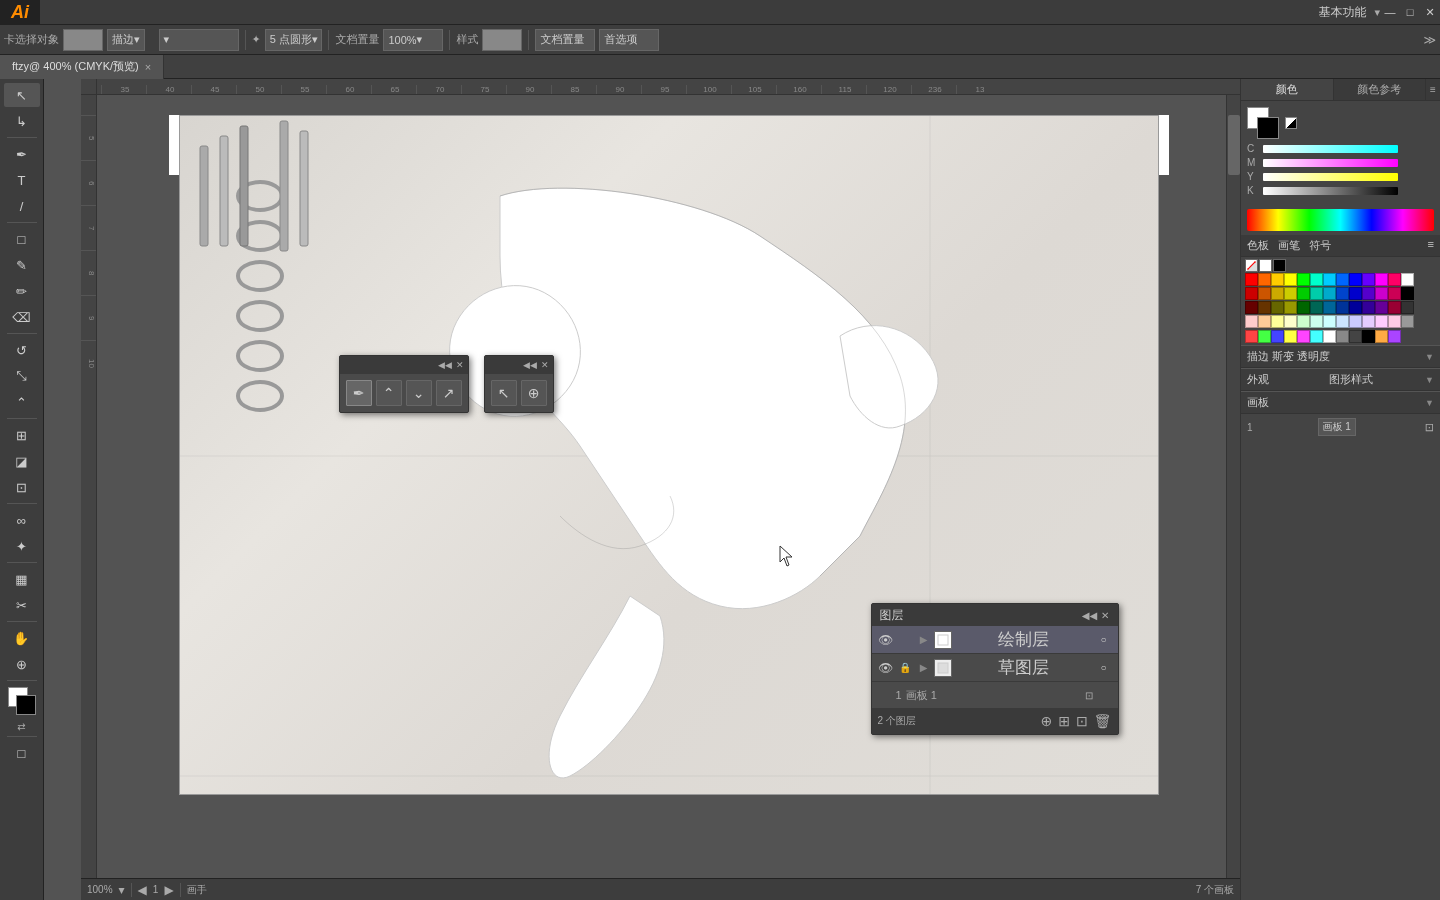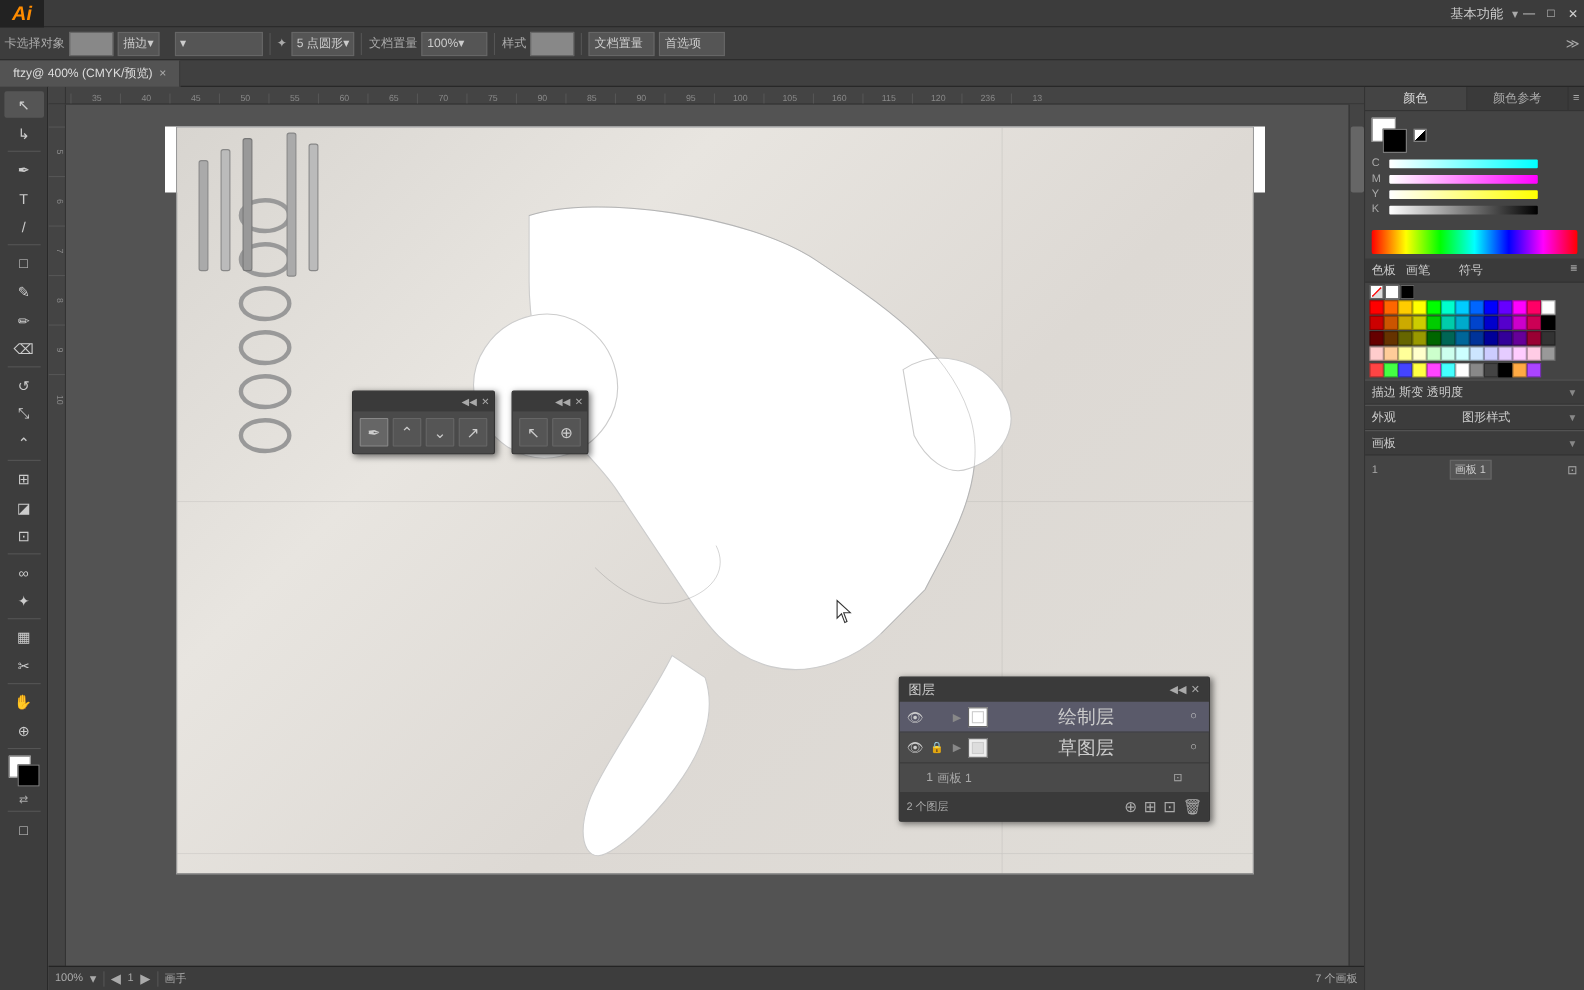"35" #canvas-area { margin-left: none -> 37px }
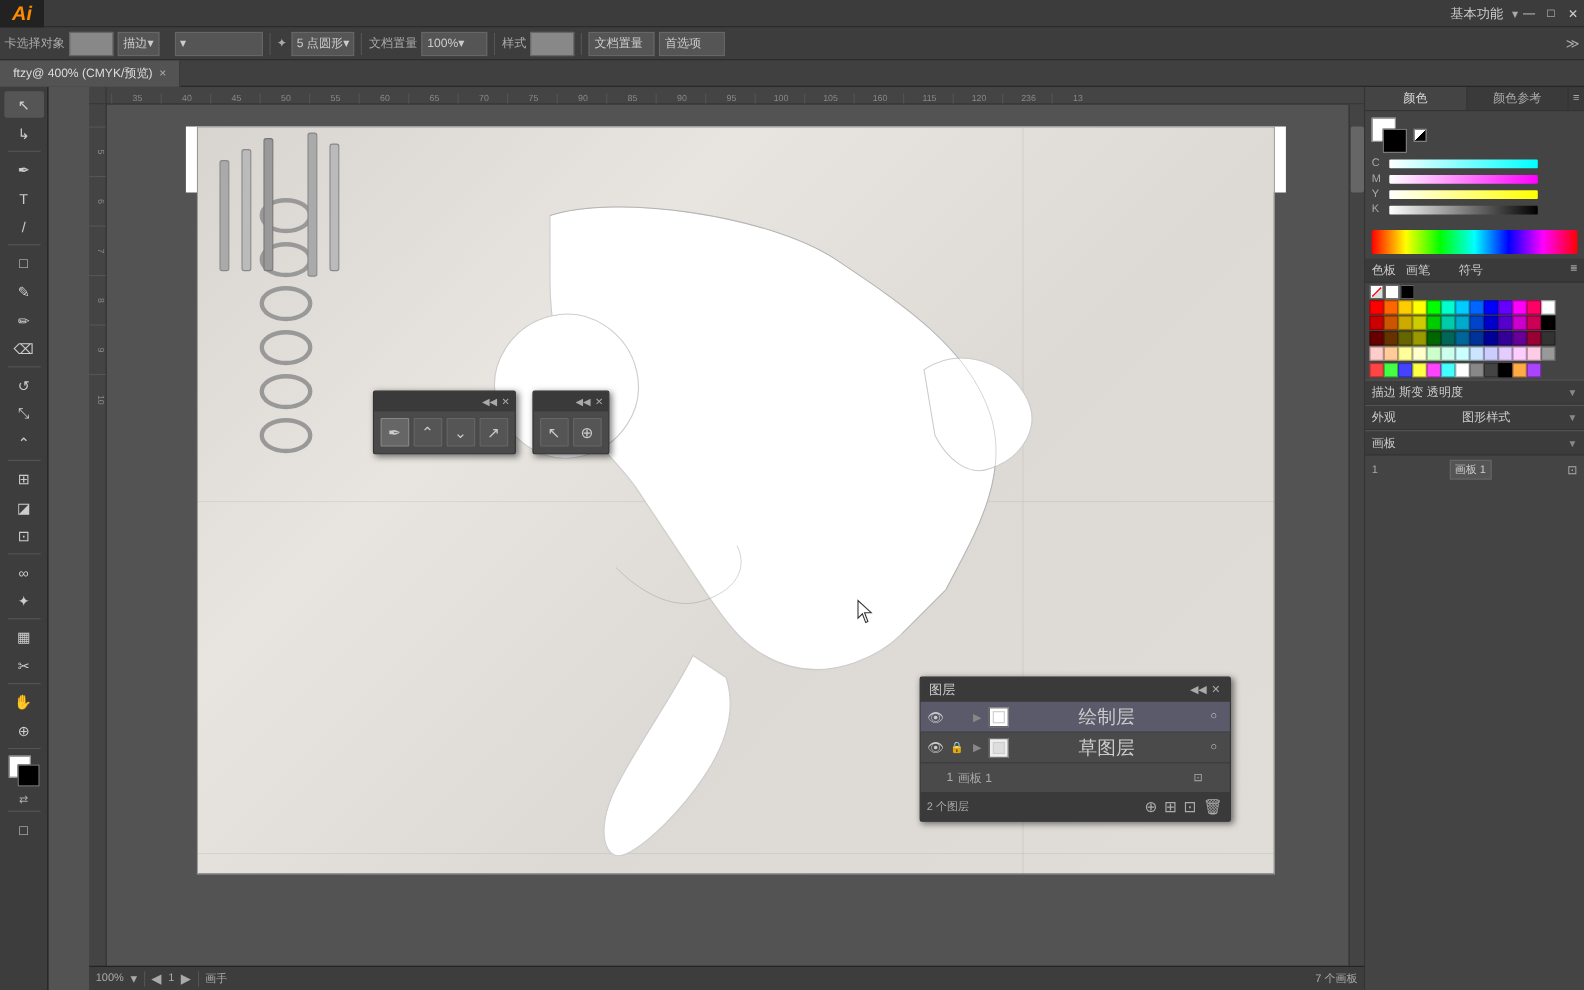"画笔" span { margin-right: 23px -> 6px }
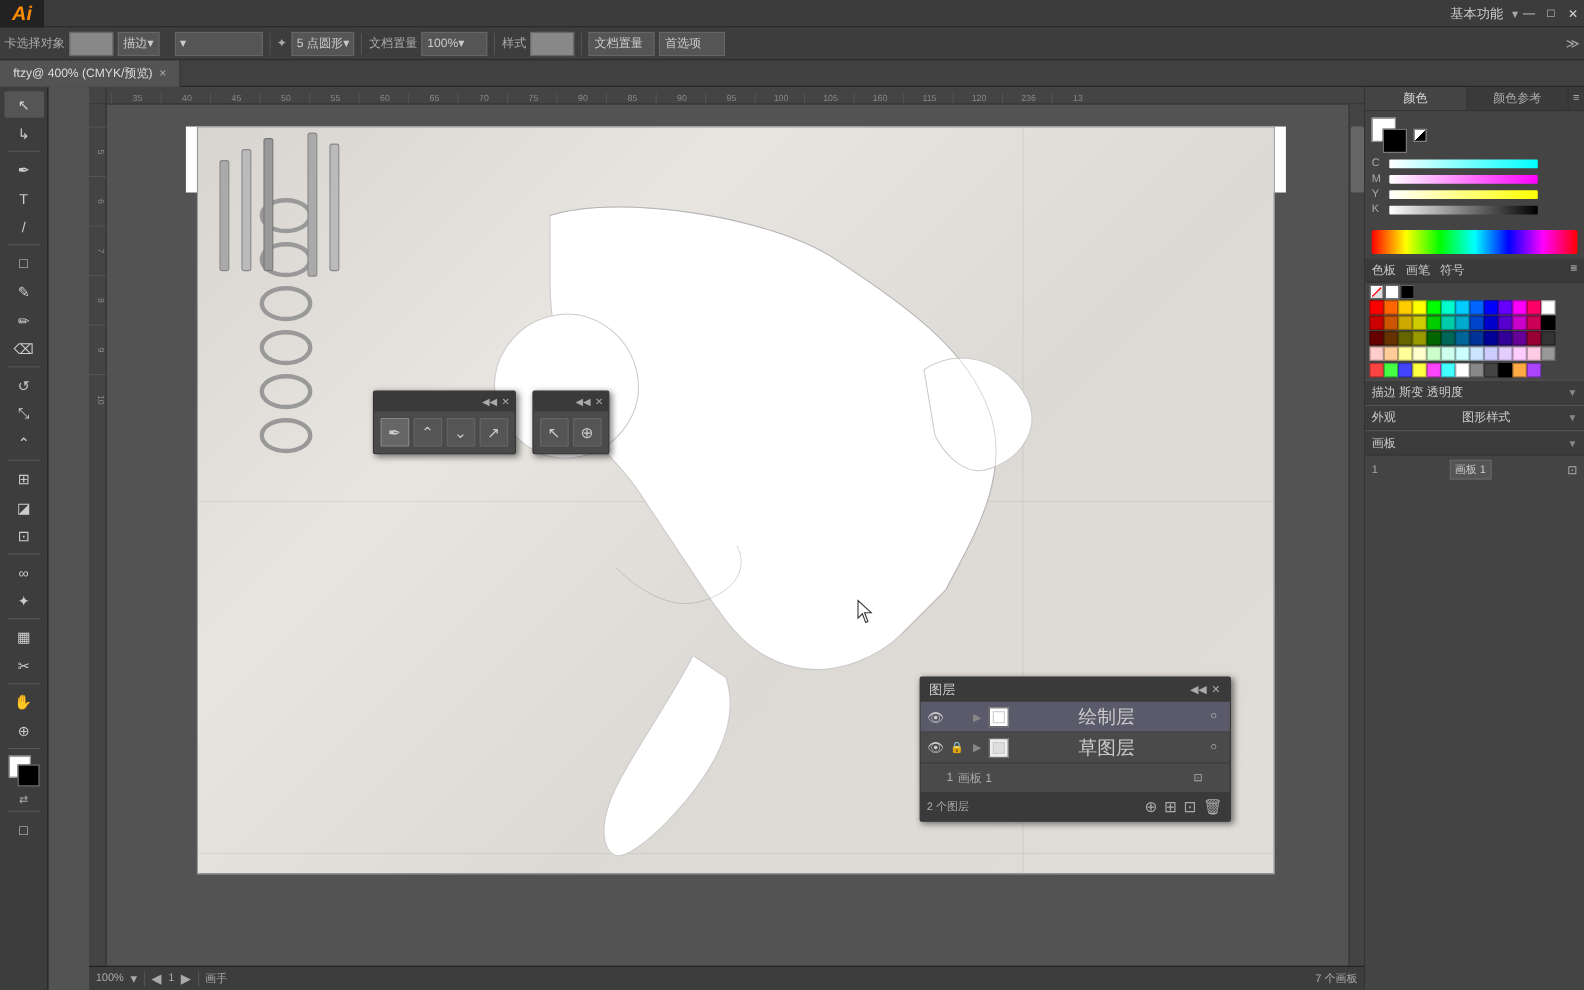"图层" #layers-panel { bottom: 48px -> 60px; width: 283px -> 248px }
